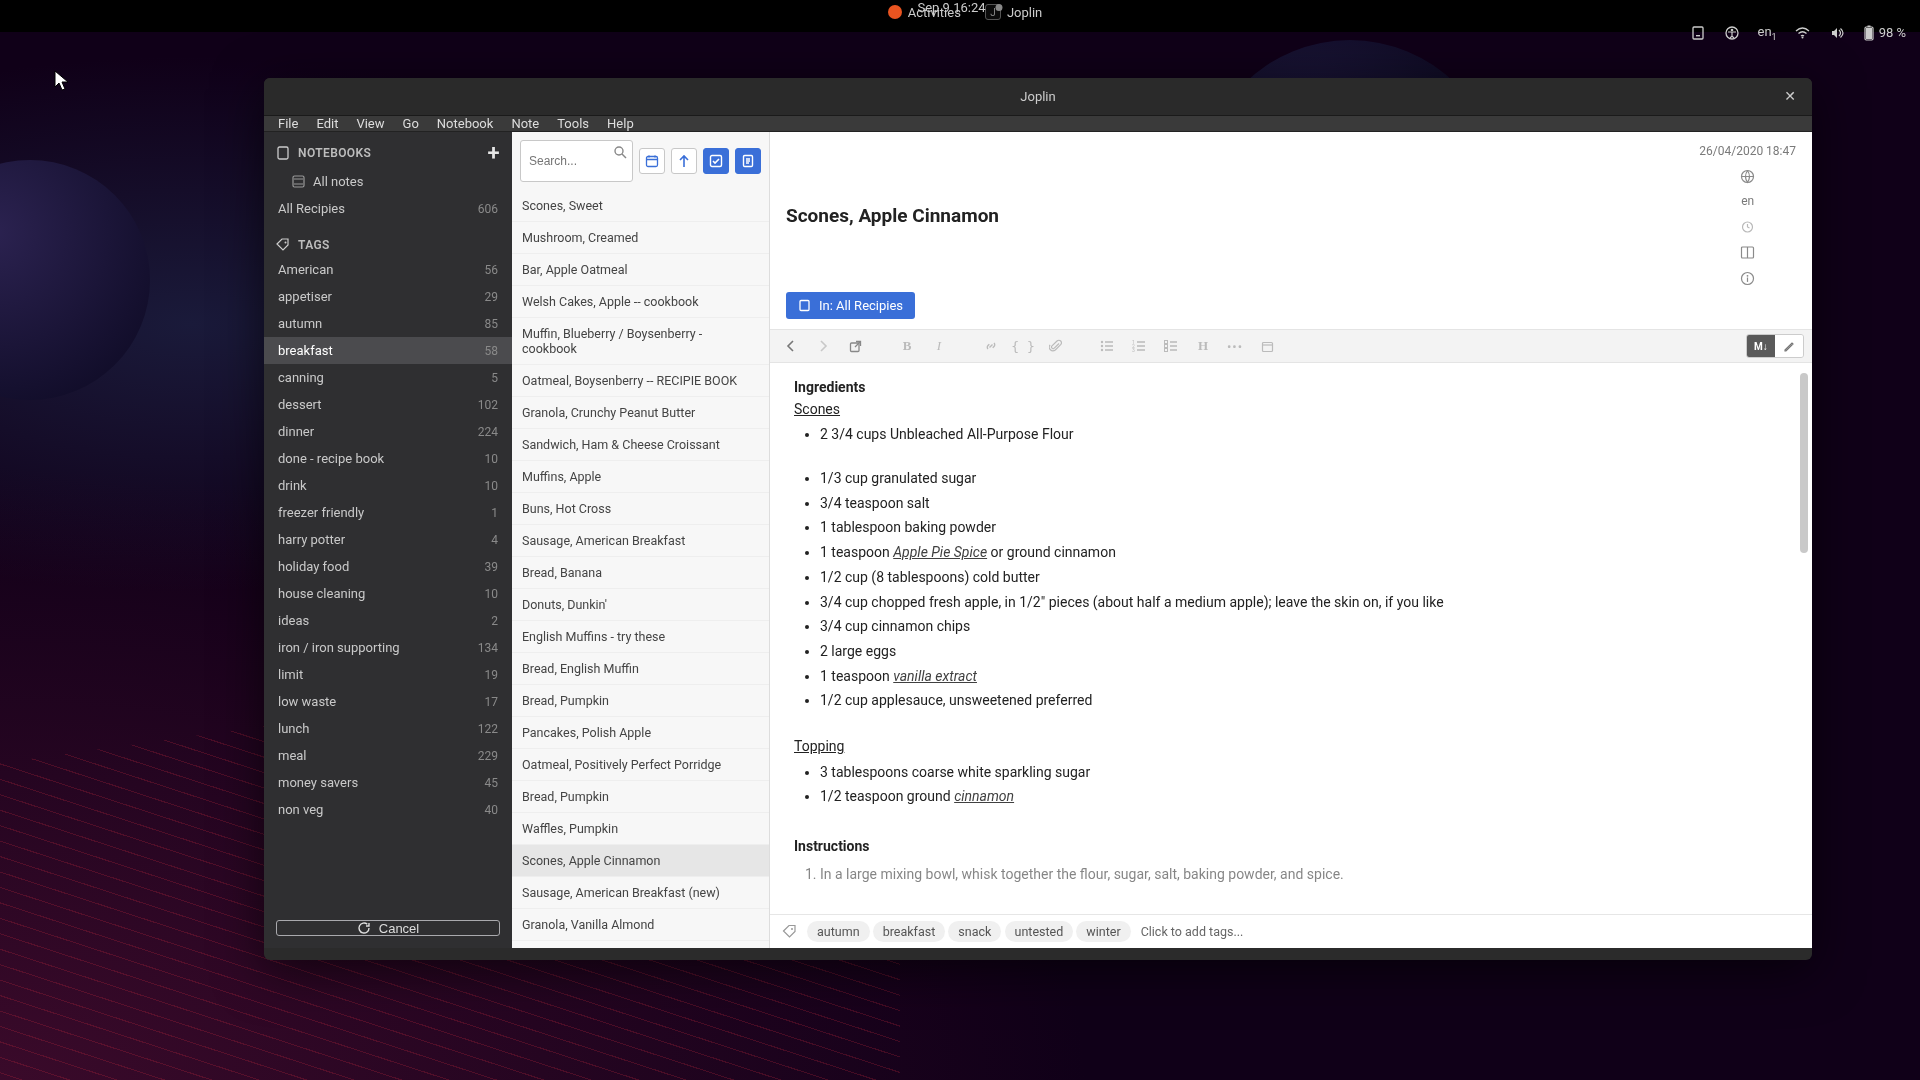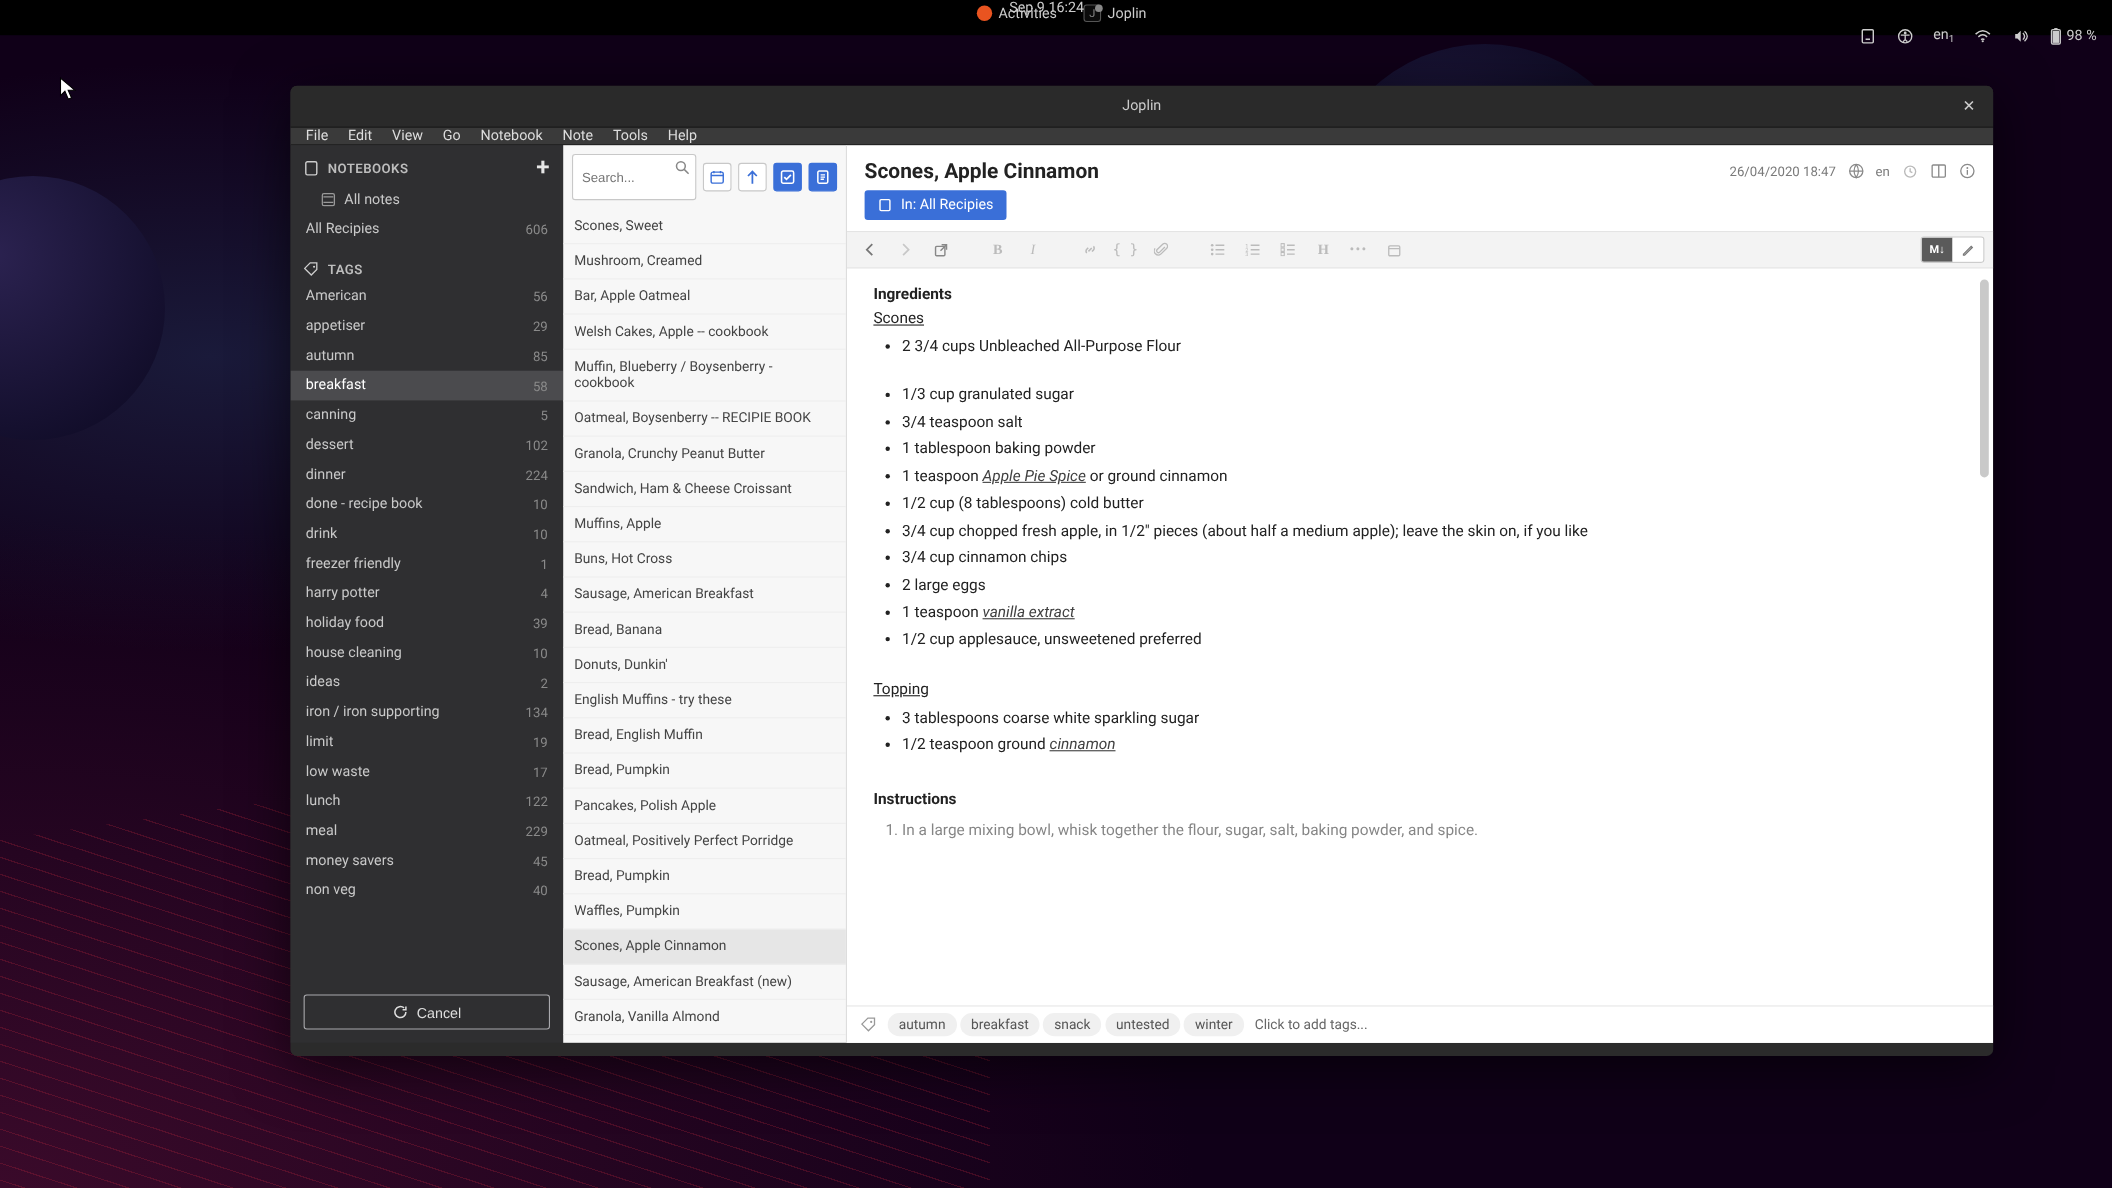"26/04/2020 18:47" .ed-meta { flex-direction: none -> column }
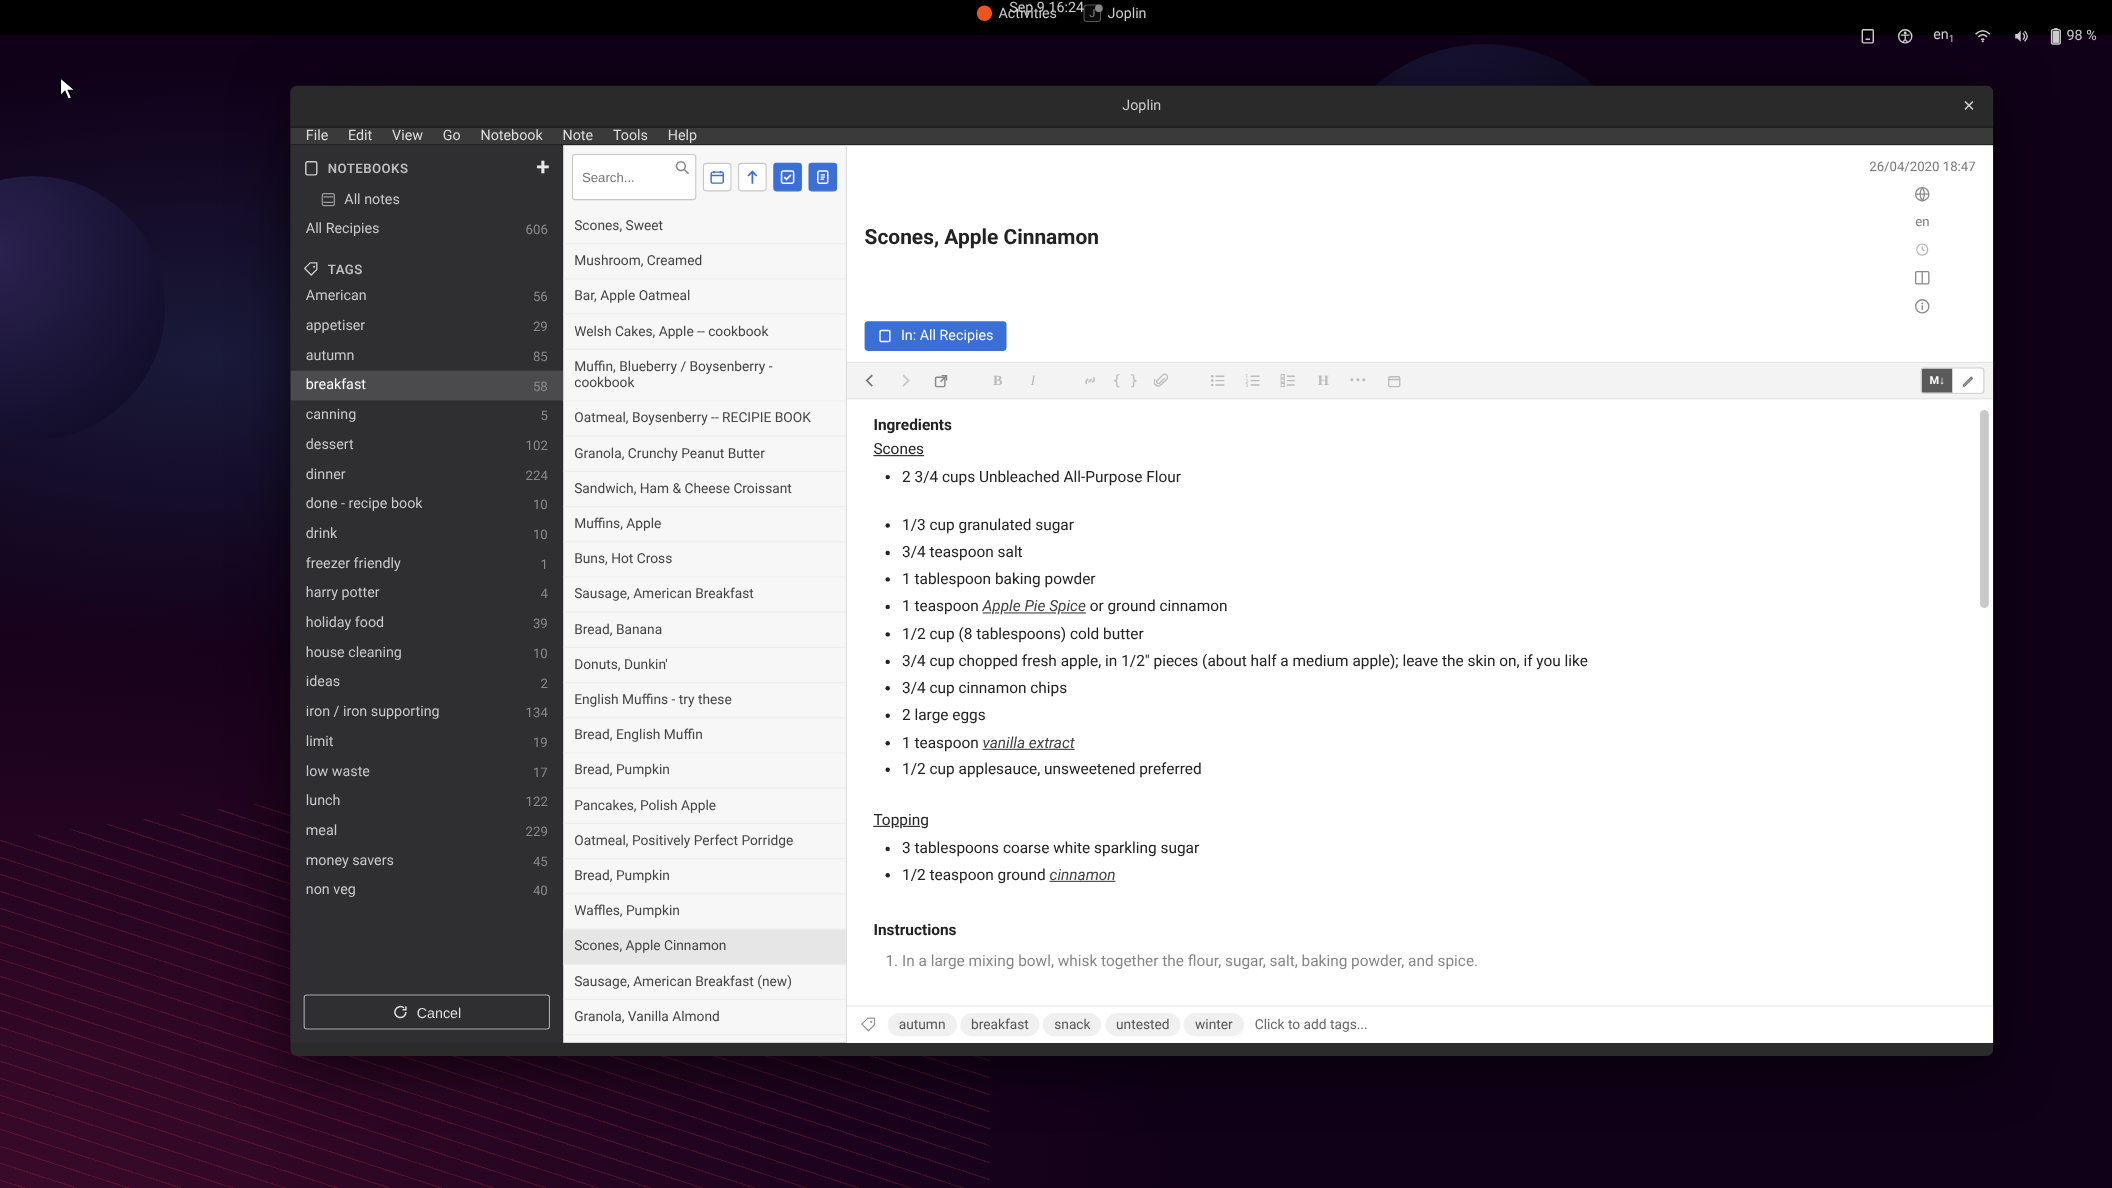"Cancel" .cancel-btn { height: 32px -> 16px }
